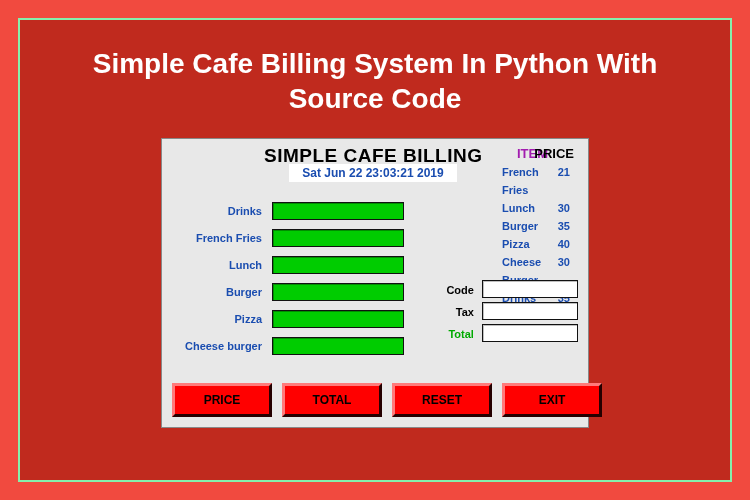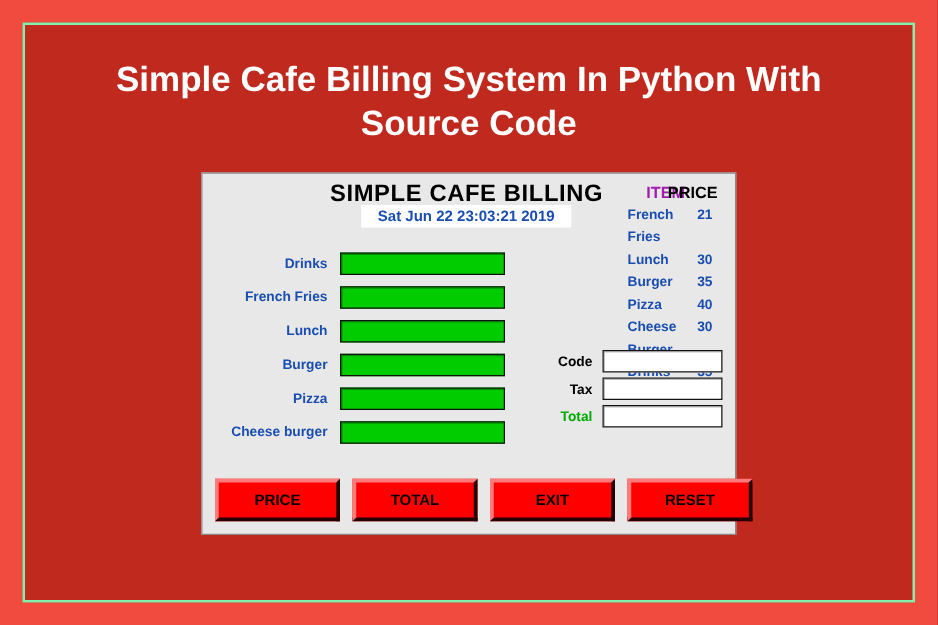"EXIT" div.btn { order: before "RESET" -> after "RESET" }
